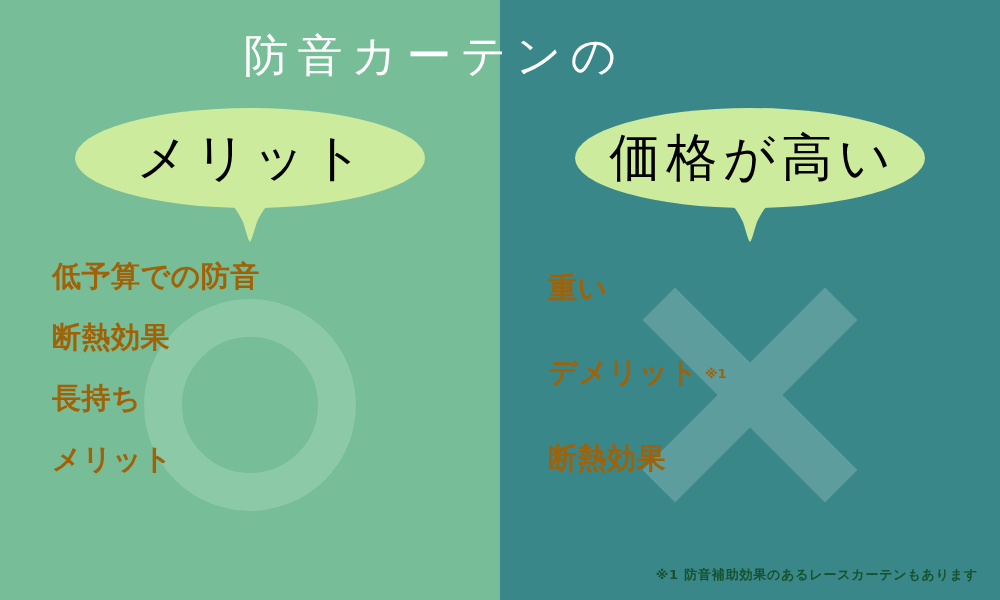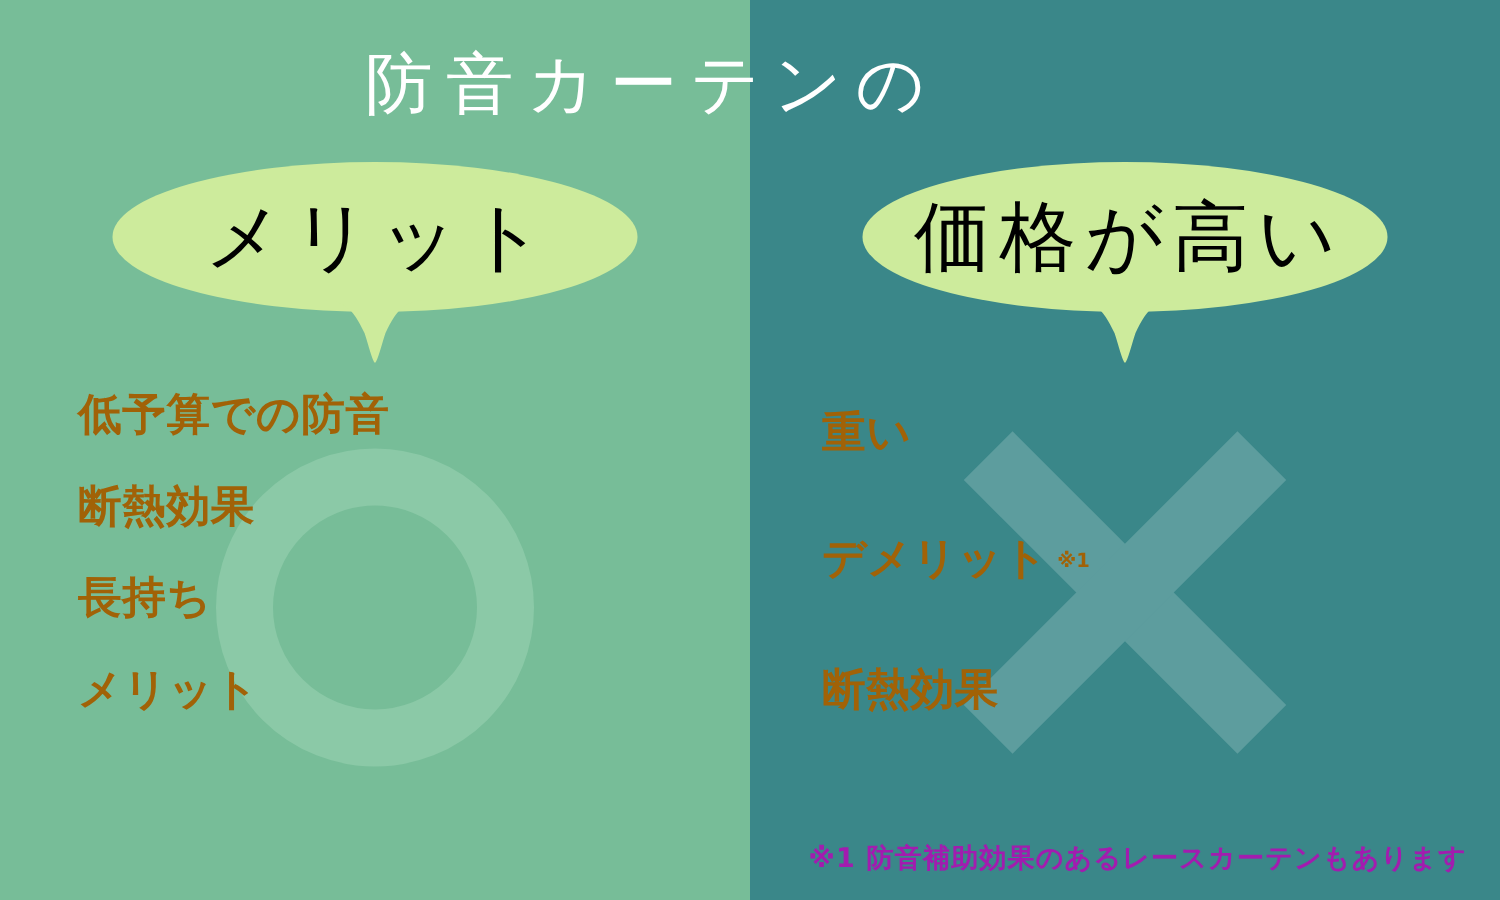"※1 防音補助効果のあるレースカーテンもあります" .footnote { color: #a21caf -> #14532d; font-size: 18px -> 13px }
